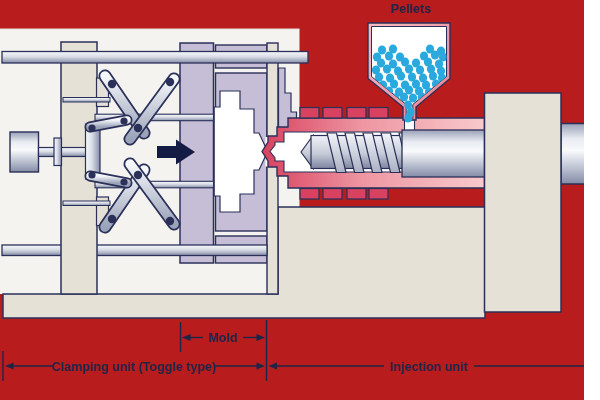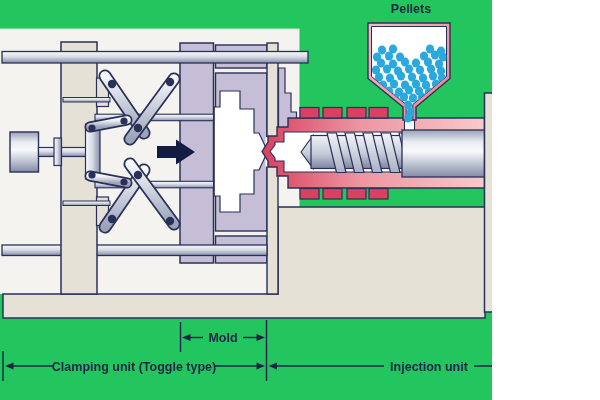"Pellets" .stage { background: #22c55e -> #b91c1c; width: 492px -> 584px }
